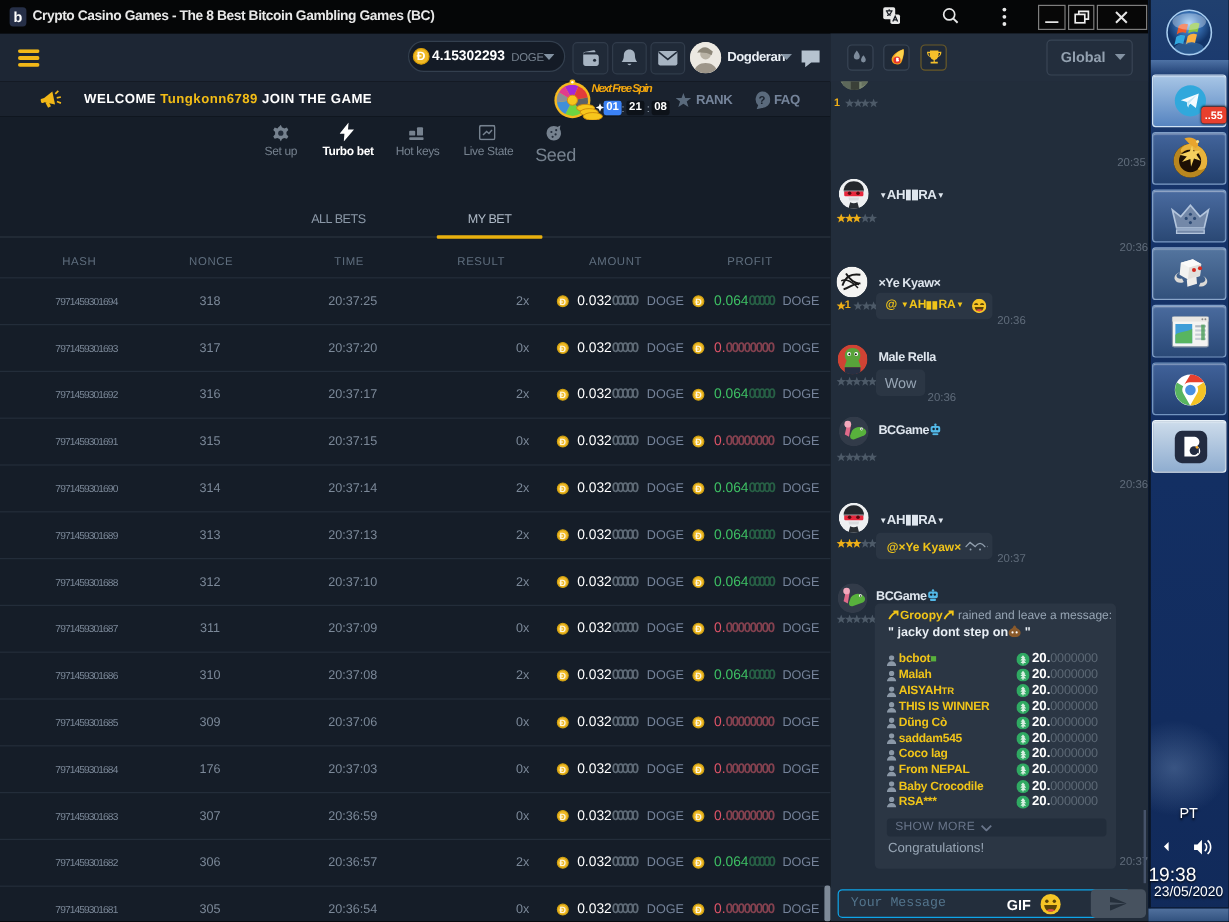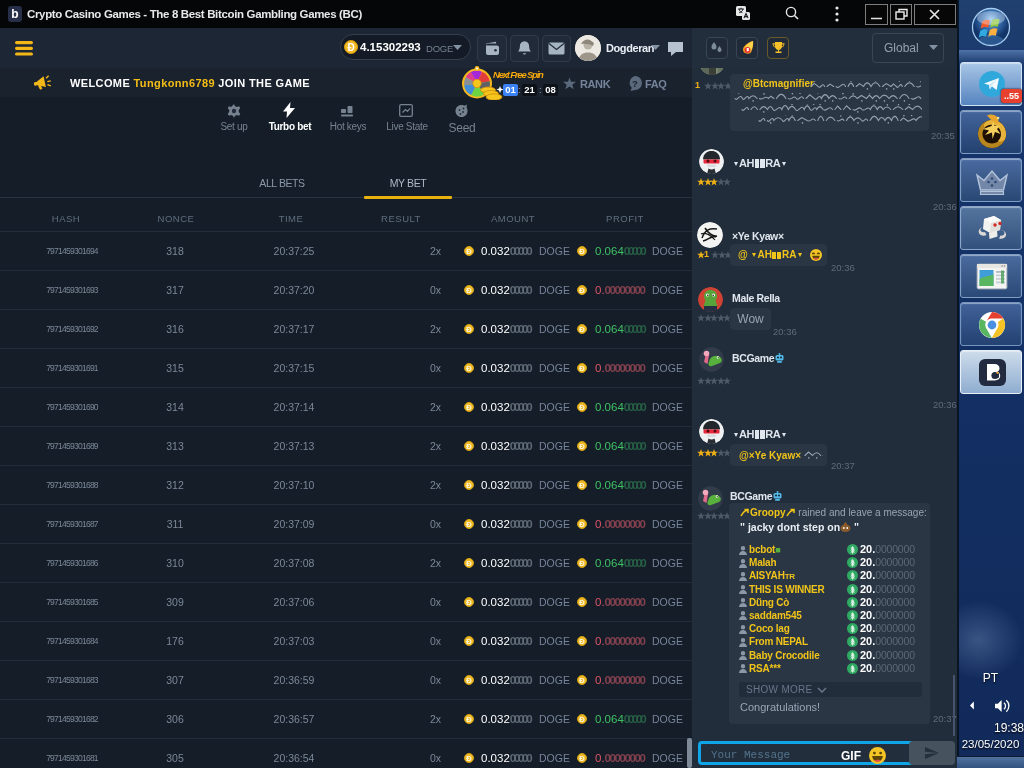"Global" div.abs { font-weight: normal -> bold }
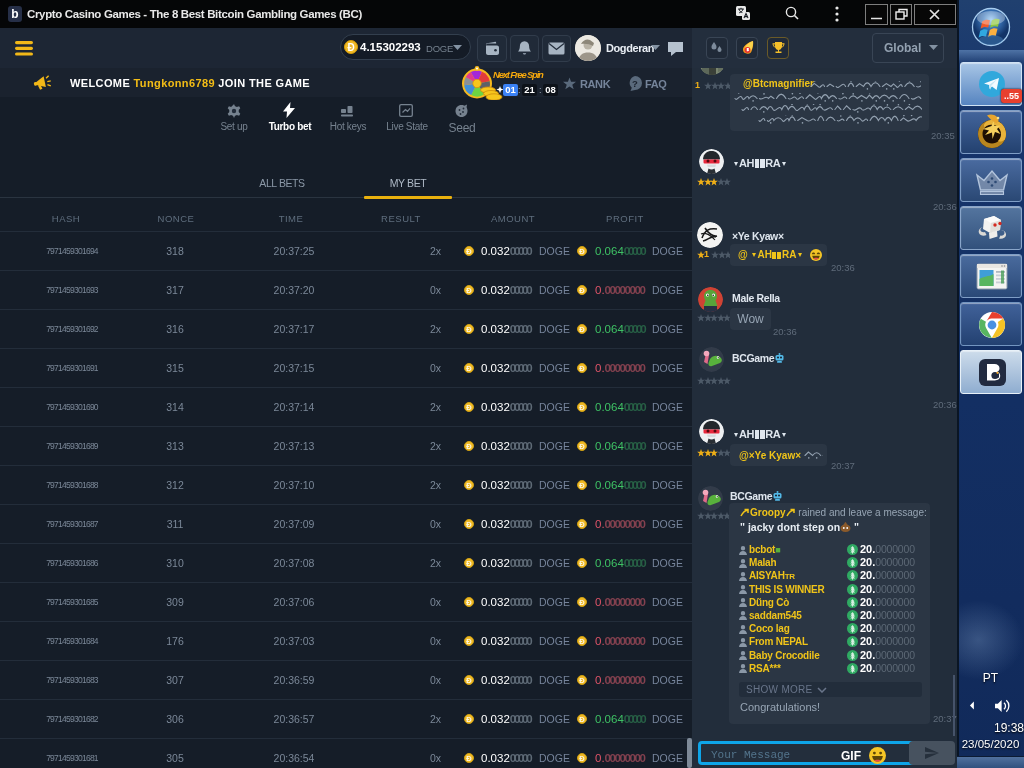"@Btcmagnifier" div.bubble { html: <div> <span>@Btcmagnifier</span> <svg> <use></use> </svg> <svg> <use></use> </svg> <svg> <use></use> </svg> <svg> <use></use> </svg> </div> -> none }
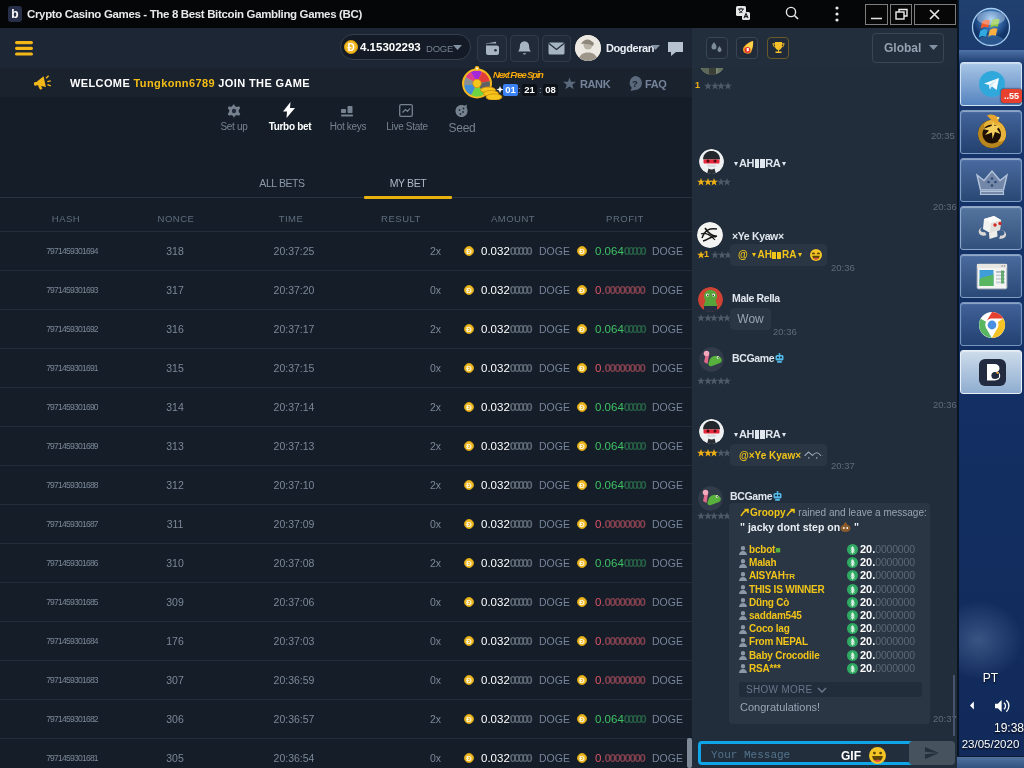"Seed" div.abs { font-size: 12px -> 15px }
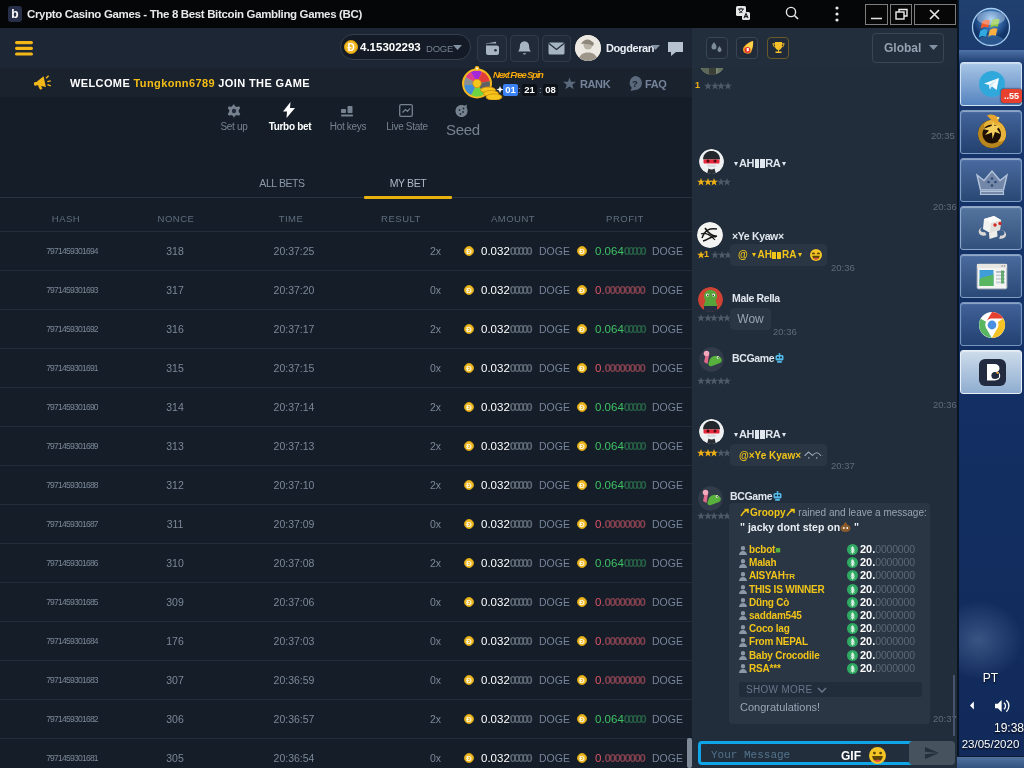"19:38" div.abs { font-size: 12px -> 16px; text-align: right -> left }
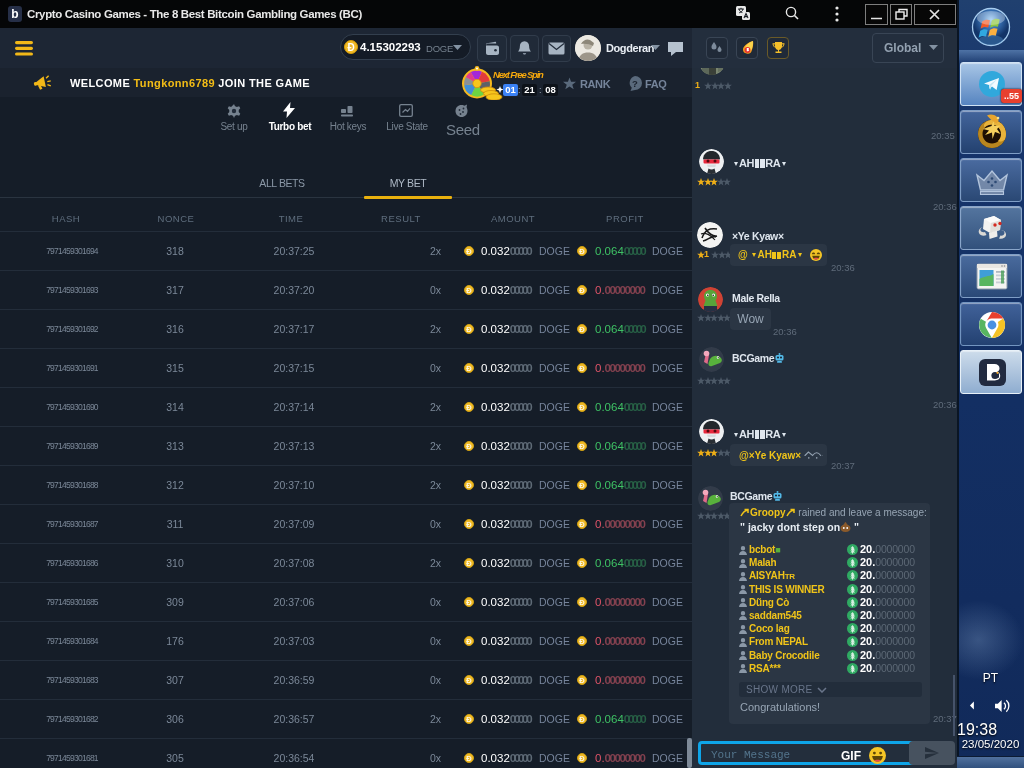"Your Message" div.abs { border: 3px solid #0ea5e9 -> 1px solid #0ea5e9 }
